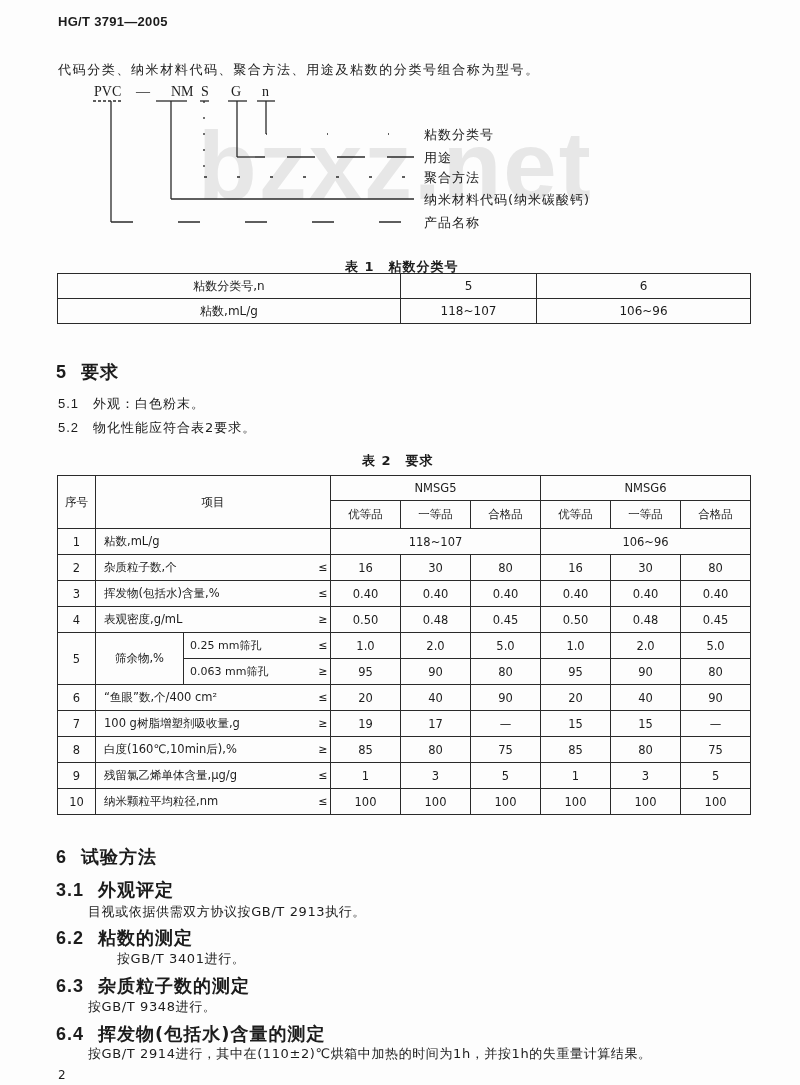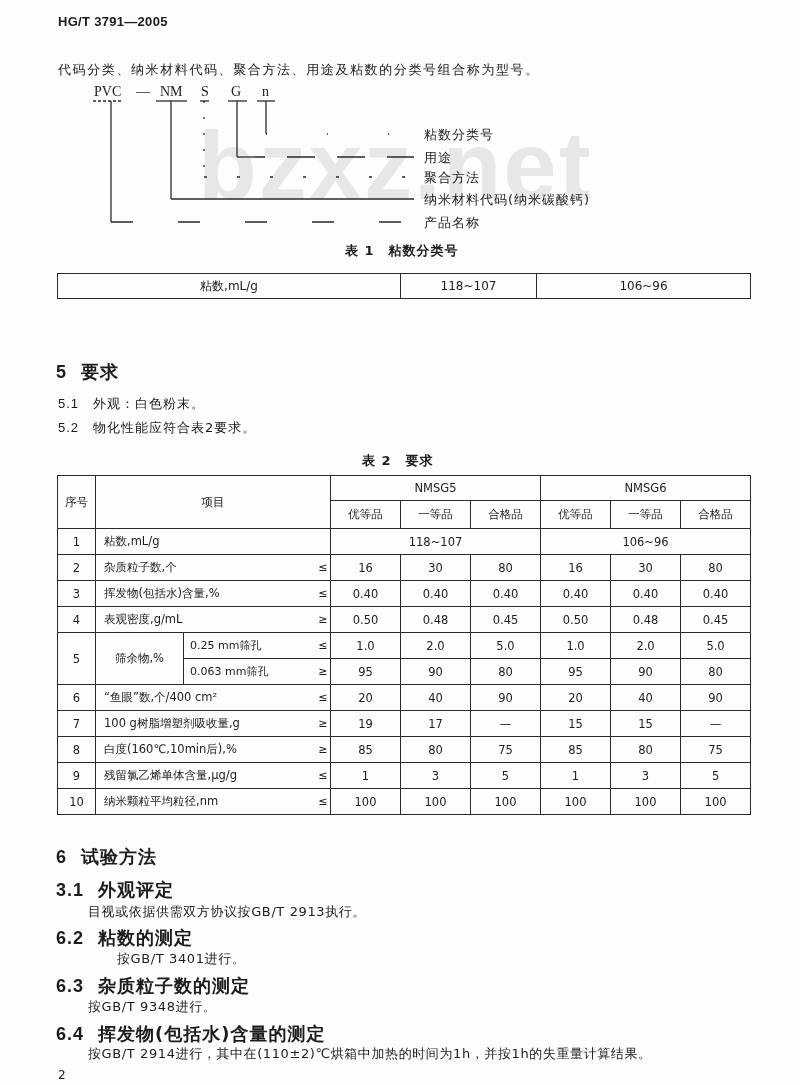"NM" div.abs { left: 160px -> 171px }
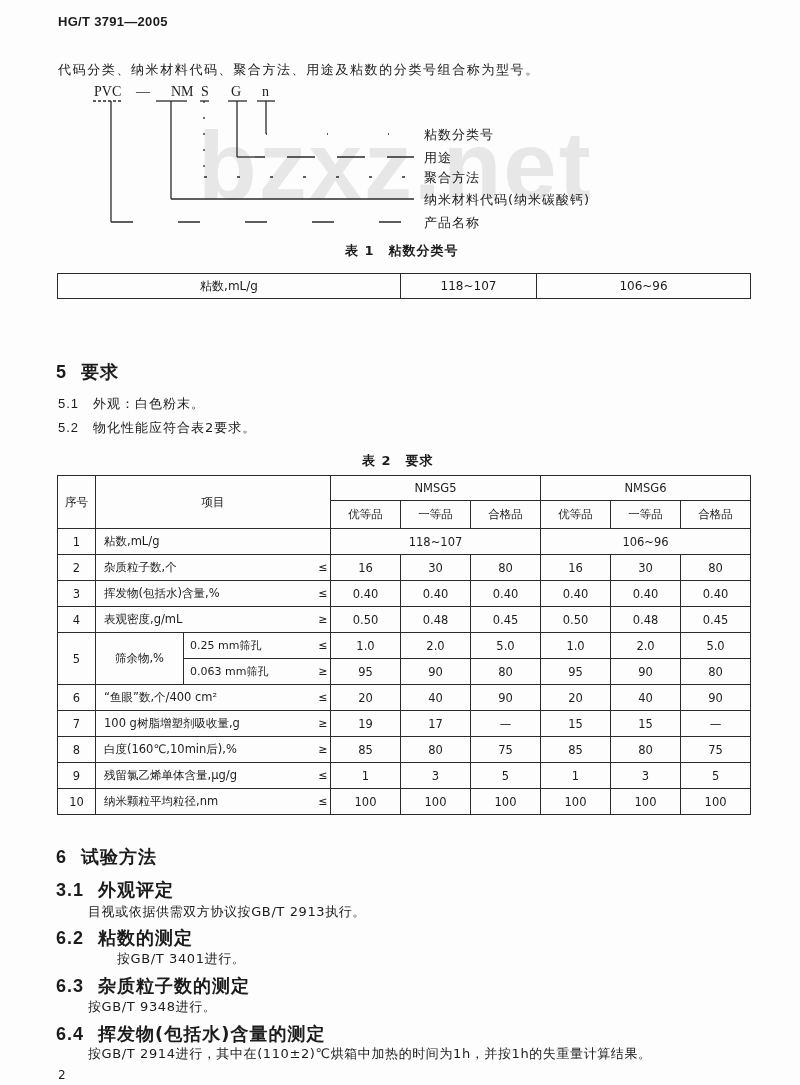"表 1 粘数分类号" div.abs { top: 242px -> 258px }
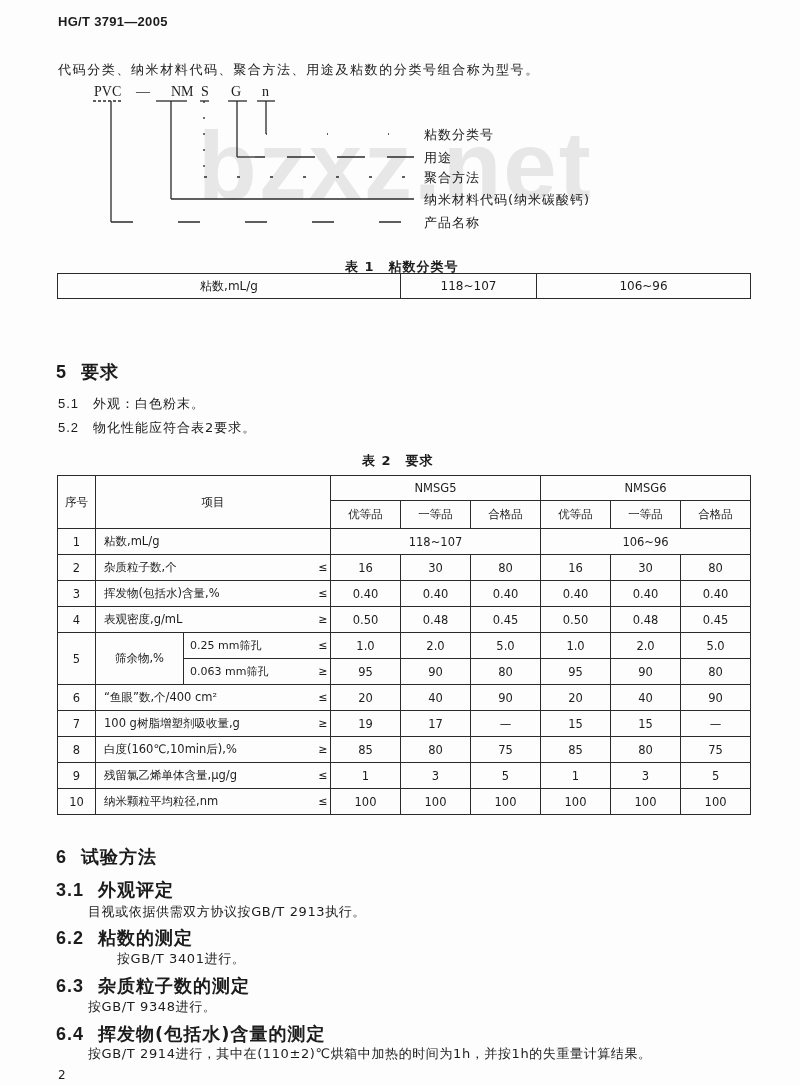"粘数分类号,n" tr { html: none -> <tr> <td>粘数分类号,n</td> <td>5</td> <td>6</td> </tr> }
